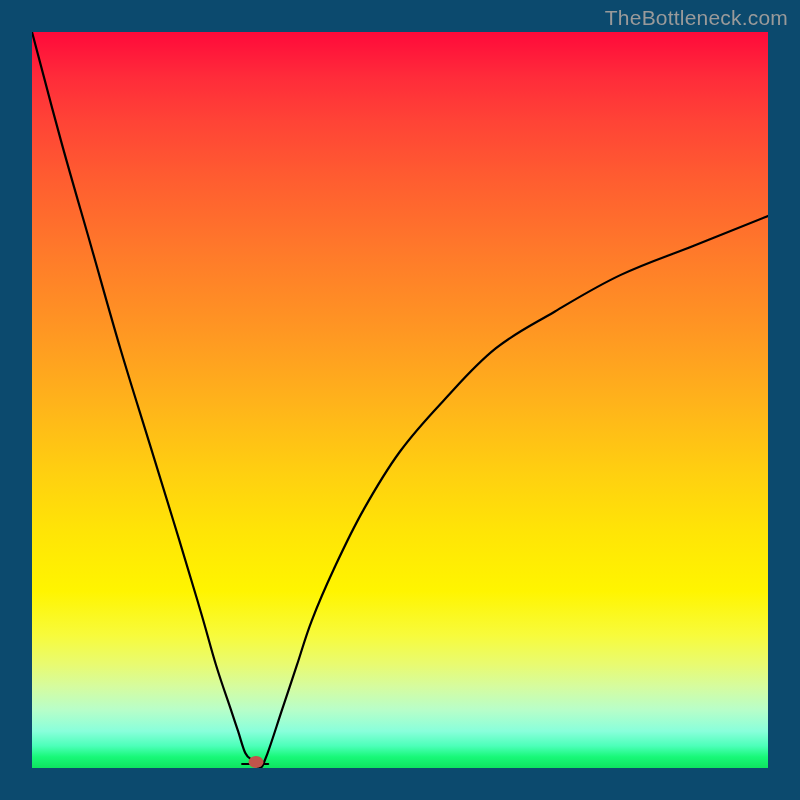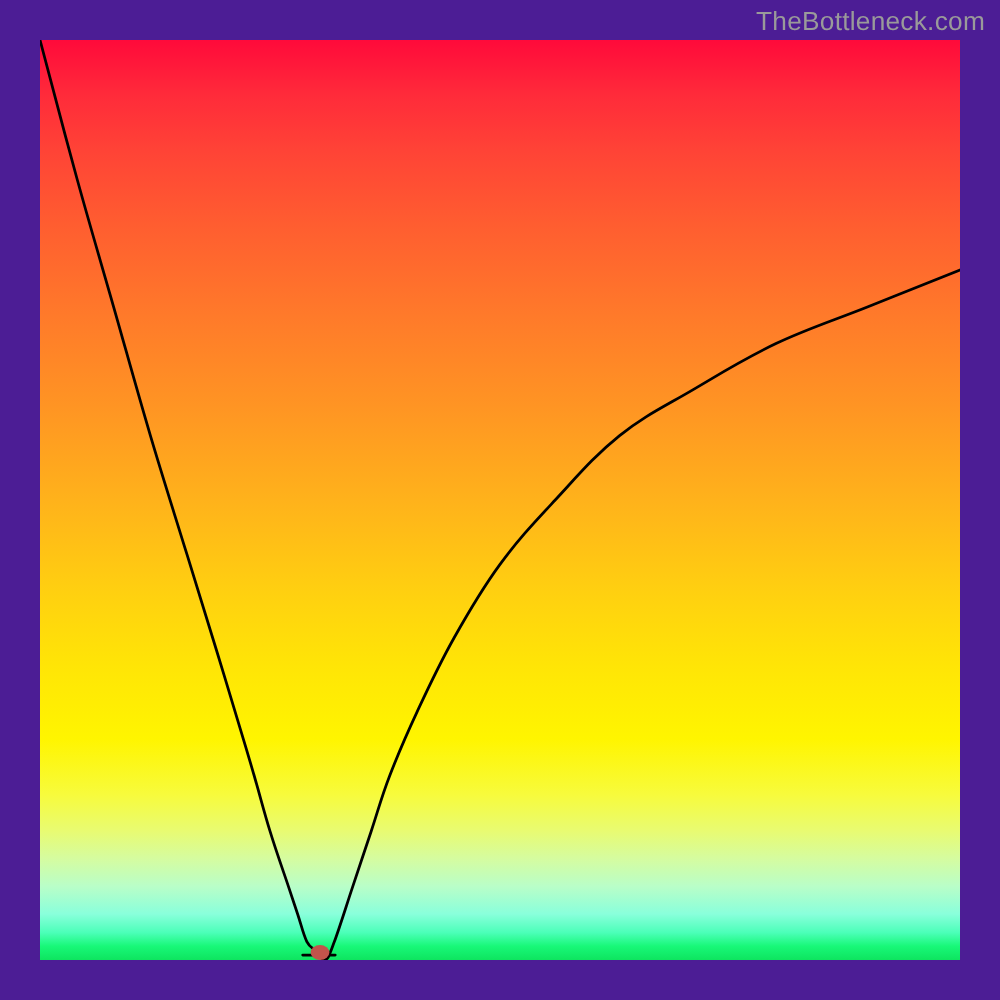"TheBottleneck.com" .frame { background: #4c1d95 -> #0c4a6e }
